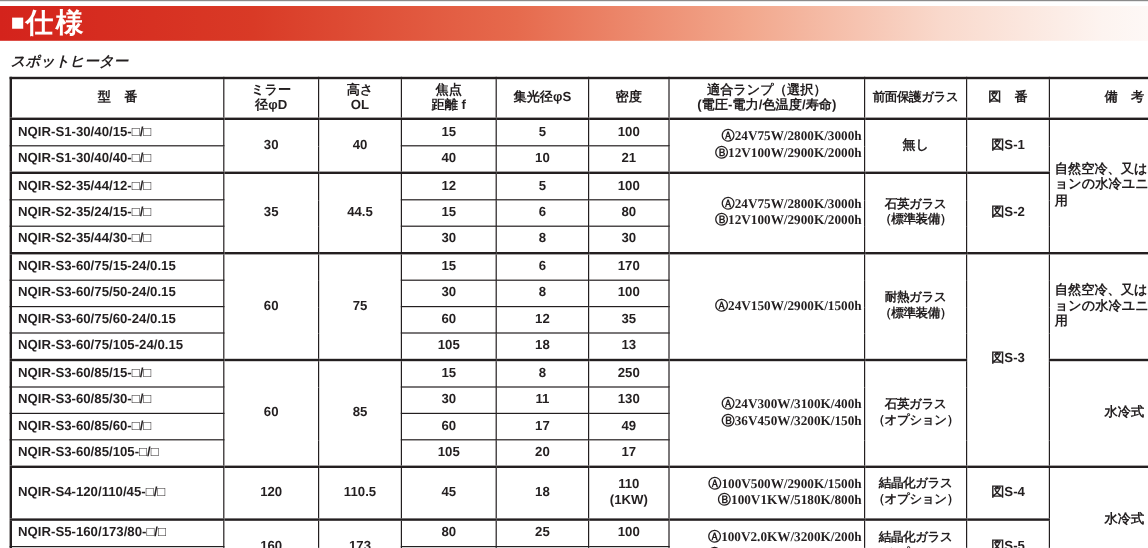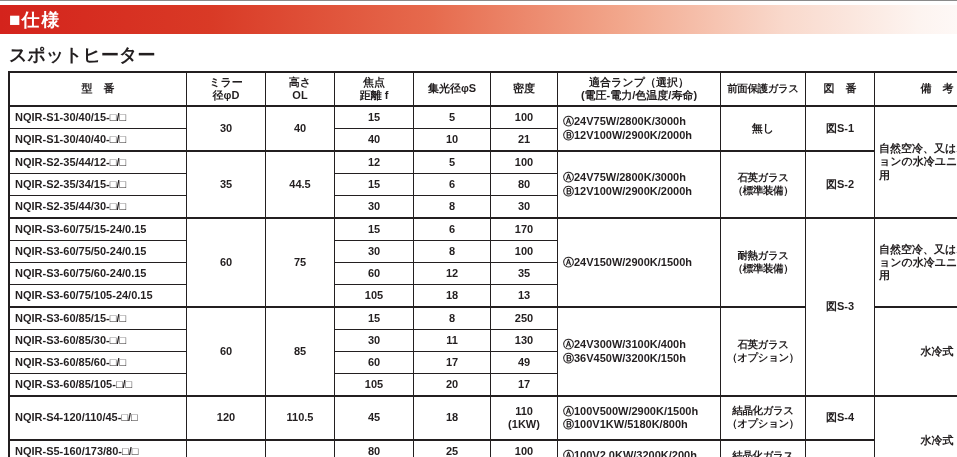"仕様" .banner .title { font-size: 18px -> 23px }
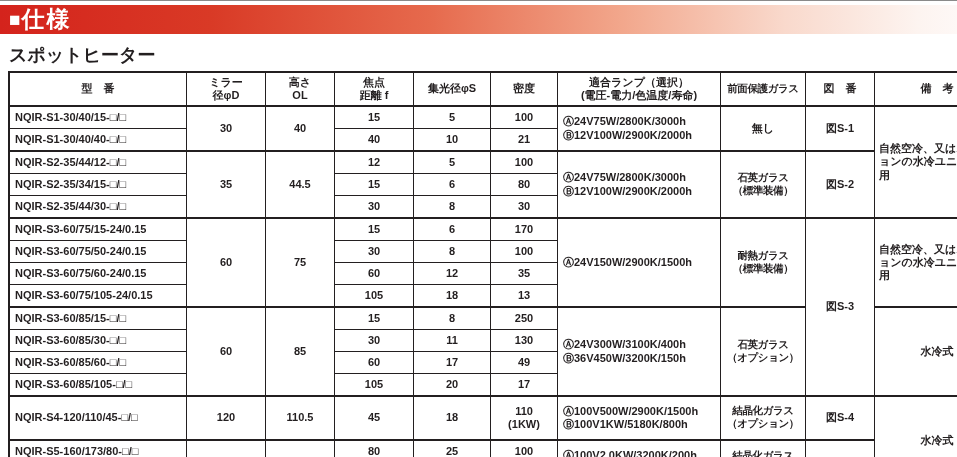"スポットヒーター" .section-title { font-size: 18px -> 12px; font-style: none -> italic }
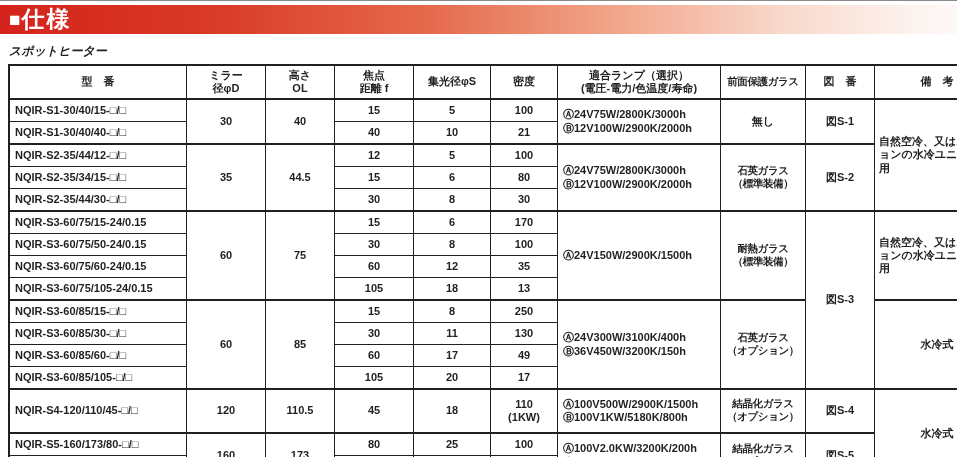"Ⓐ24V75W/2800K/3000h" td.lamp { font-family: none -> Liberation Serif, serif; text-align: left -> right }
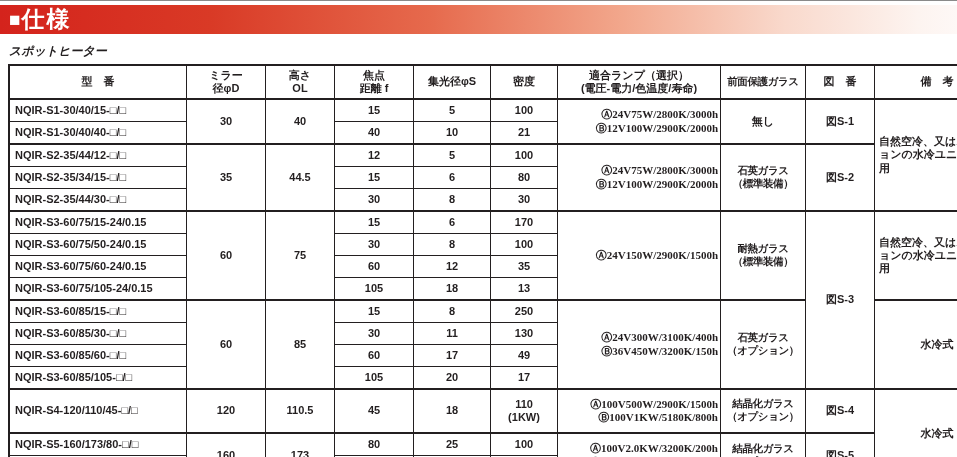"NQIR-S2-35/34/15-□/□" td.model { text: NQIR-S2-35/34/15- -> NQIR-S2-35/24/15- }
